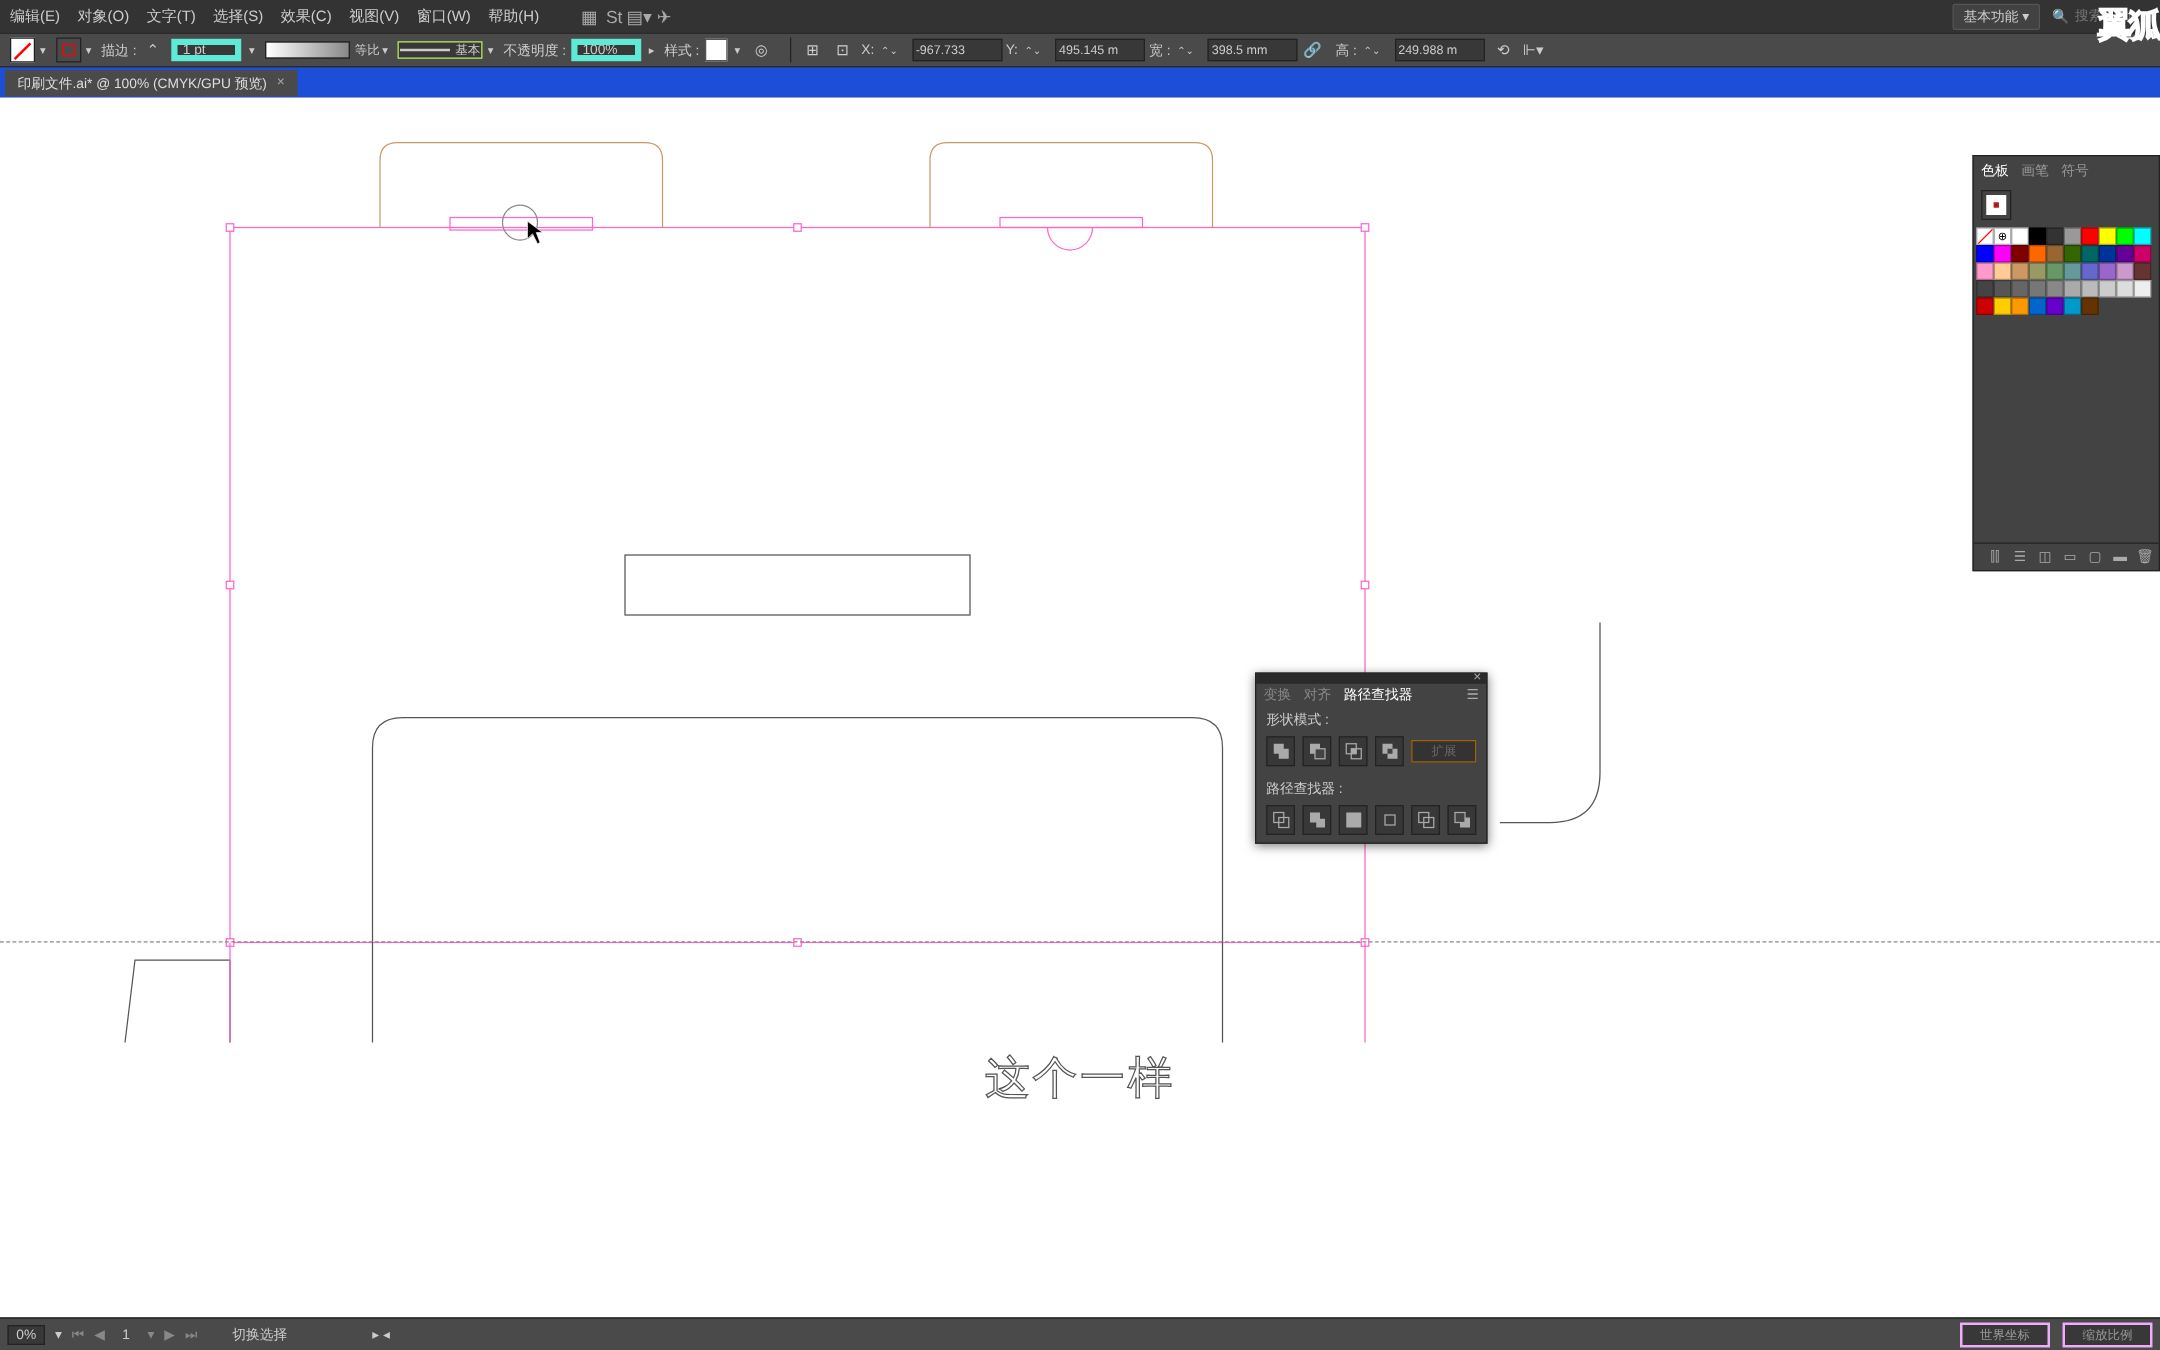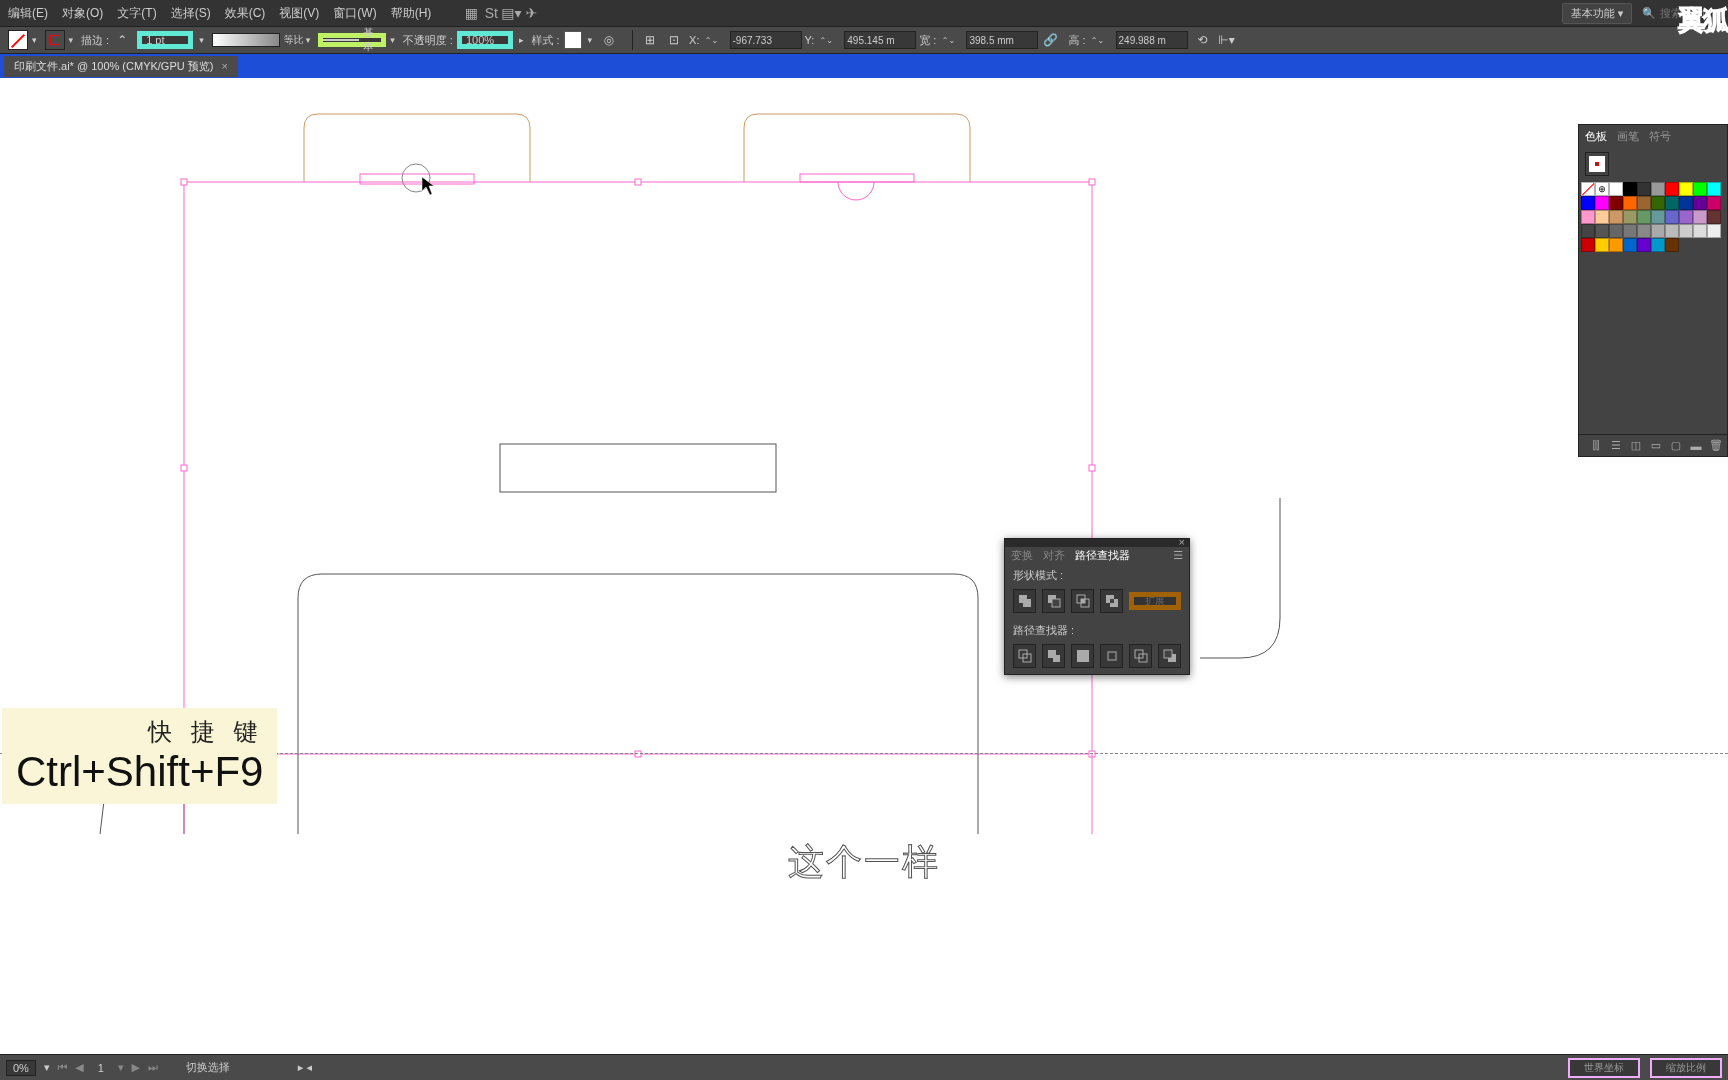"基本" .ctrl-stroke-basic { border: 5px solid #bef264 -> 1px solid #bef264 }
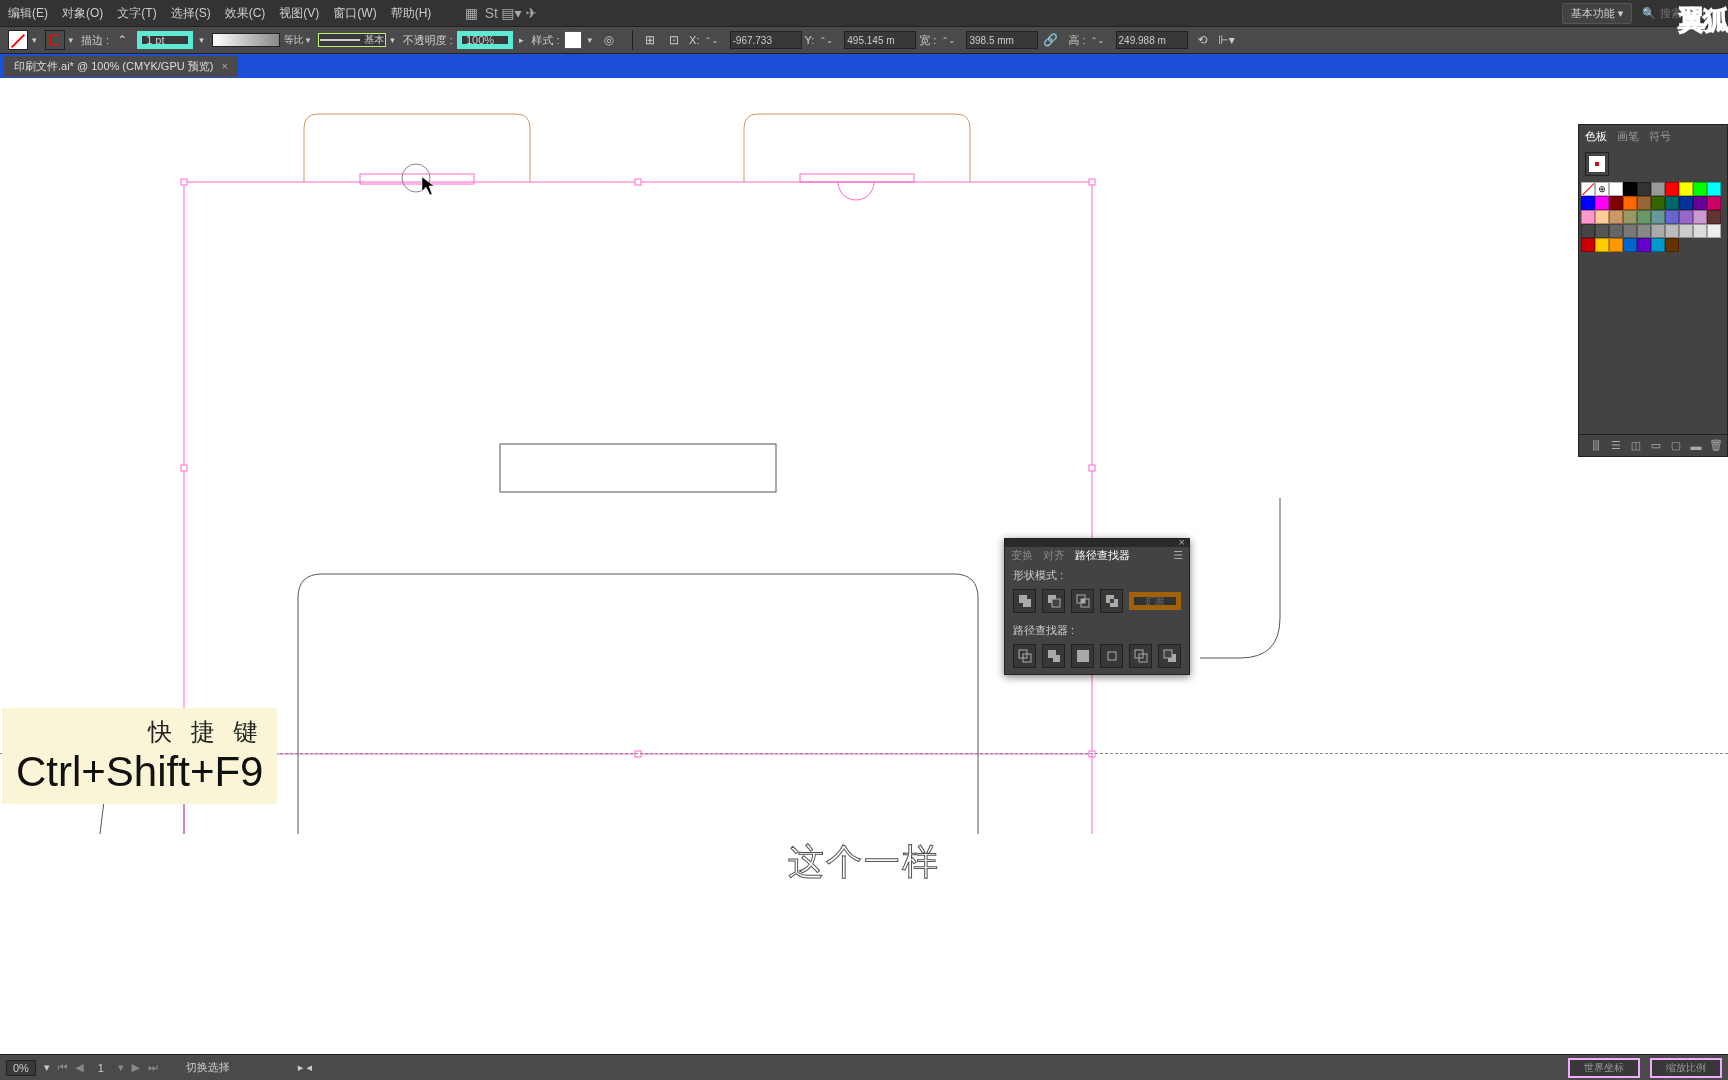"扩展" .pf-expand { border: 5px solid #a16207 -> 1px solid #a16207 }
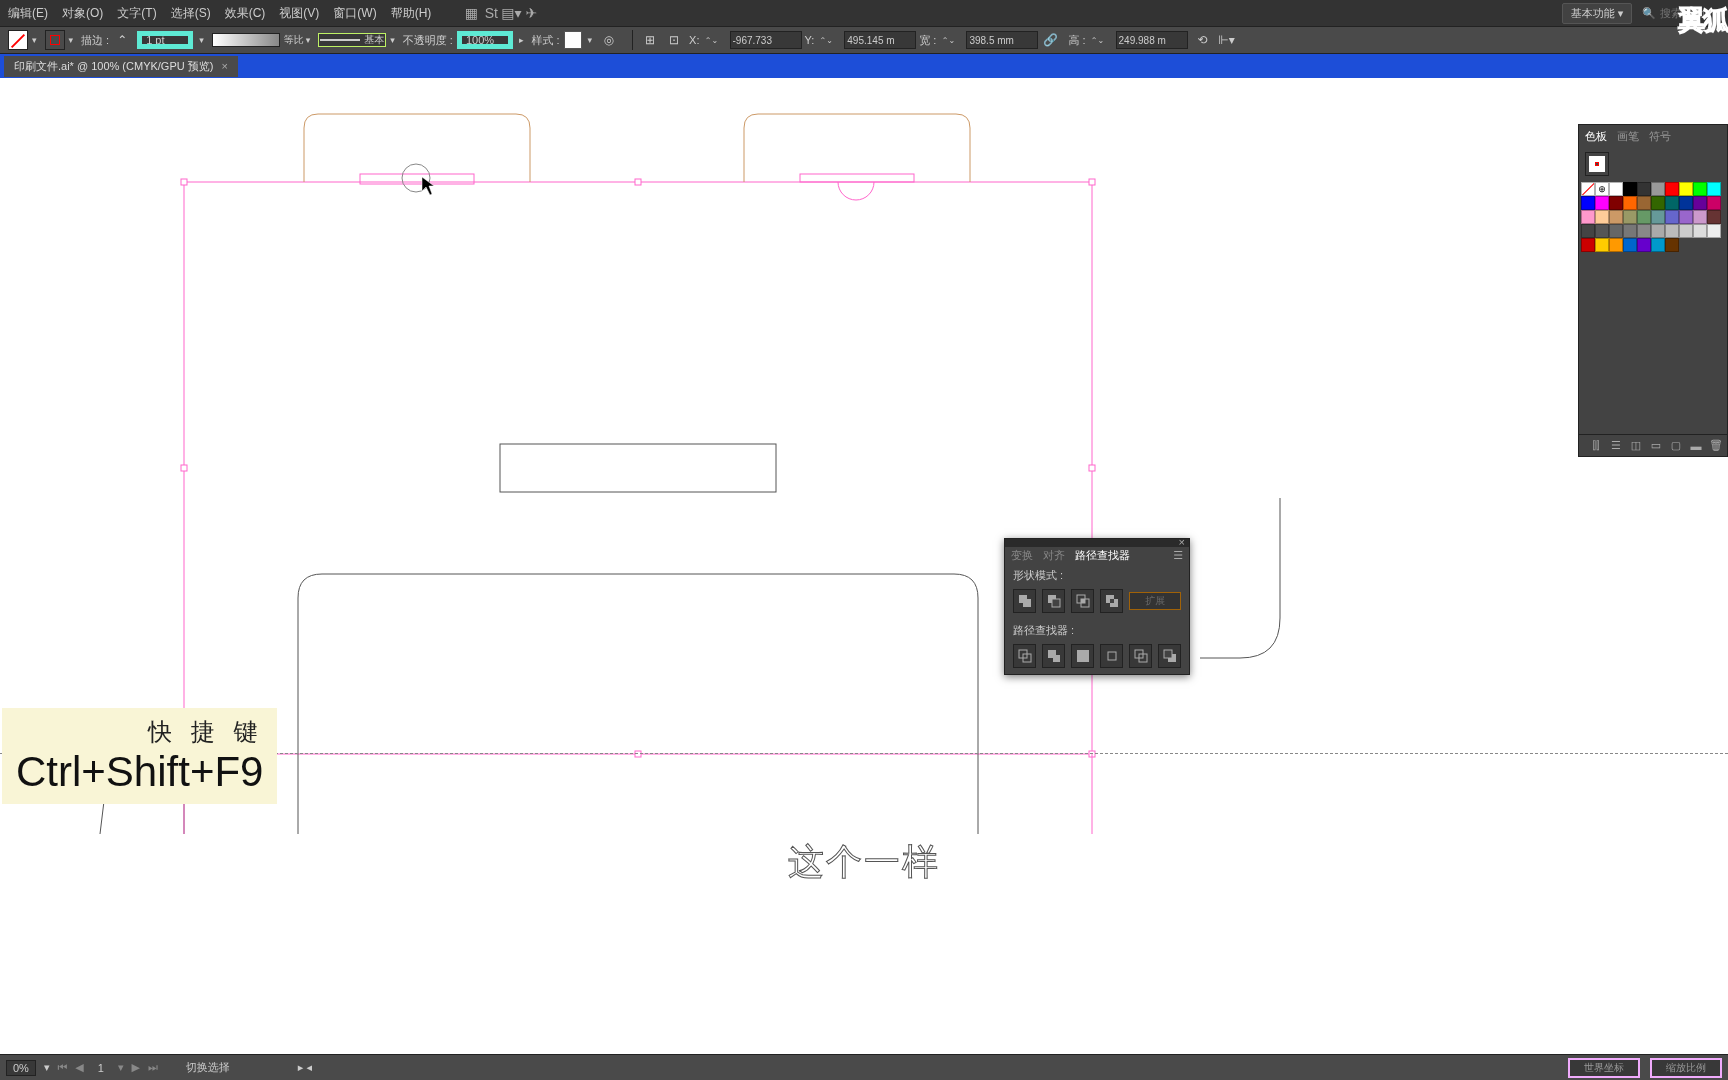"快 捷 键" div.shortcut-box { html: <div> <div>快 捷 键</div> <div>Ctrl+Shift+F9</div> </div> -> none }
